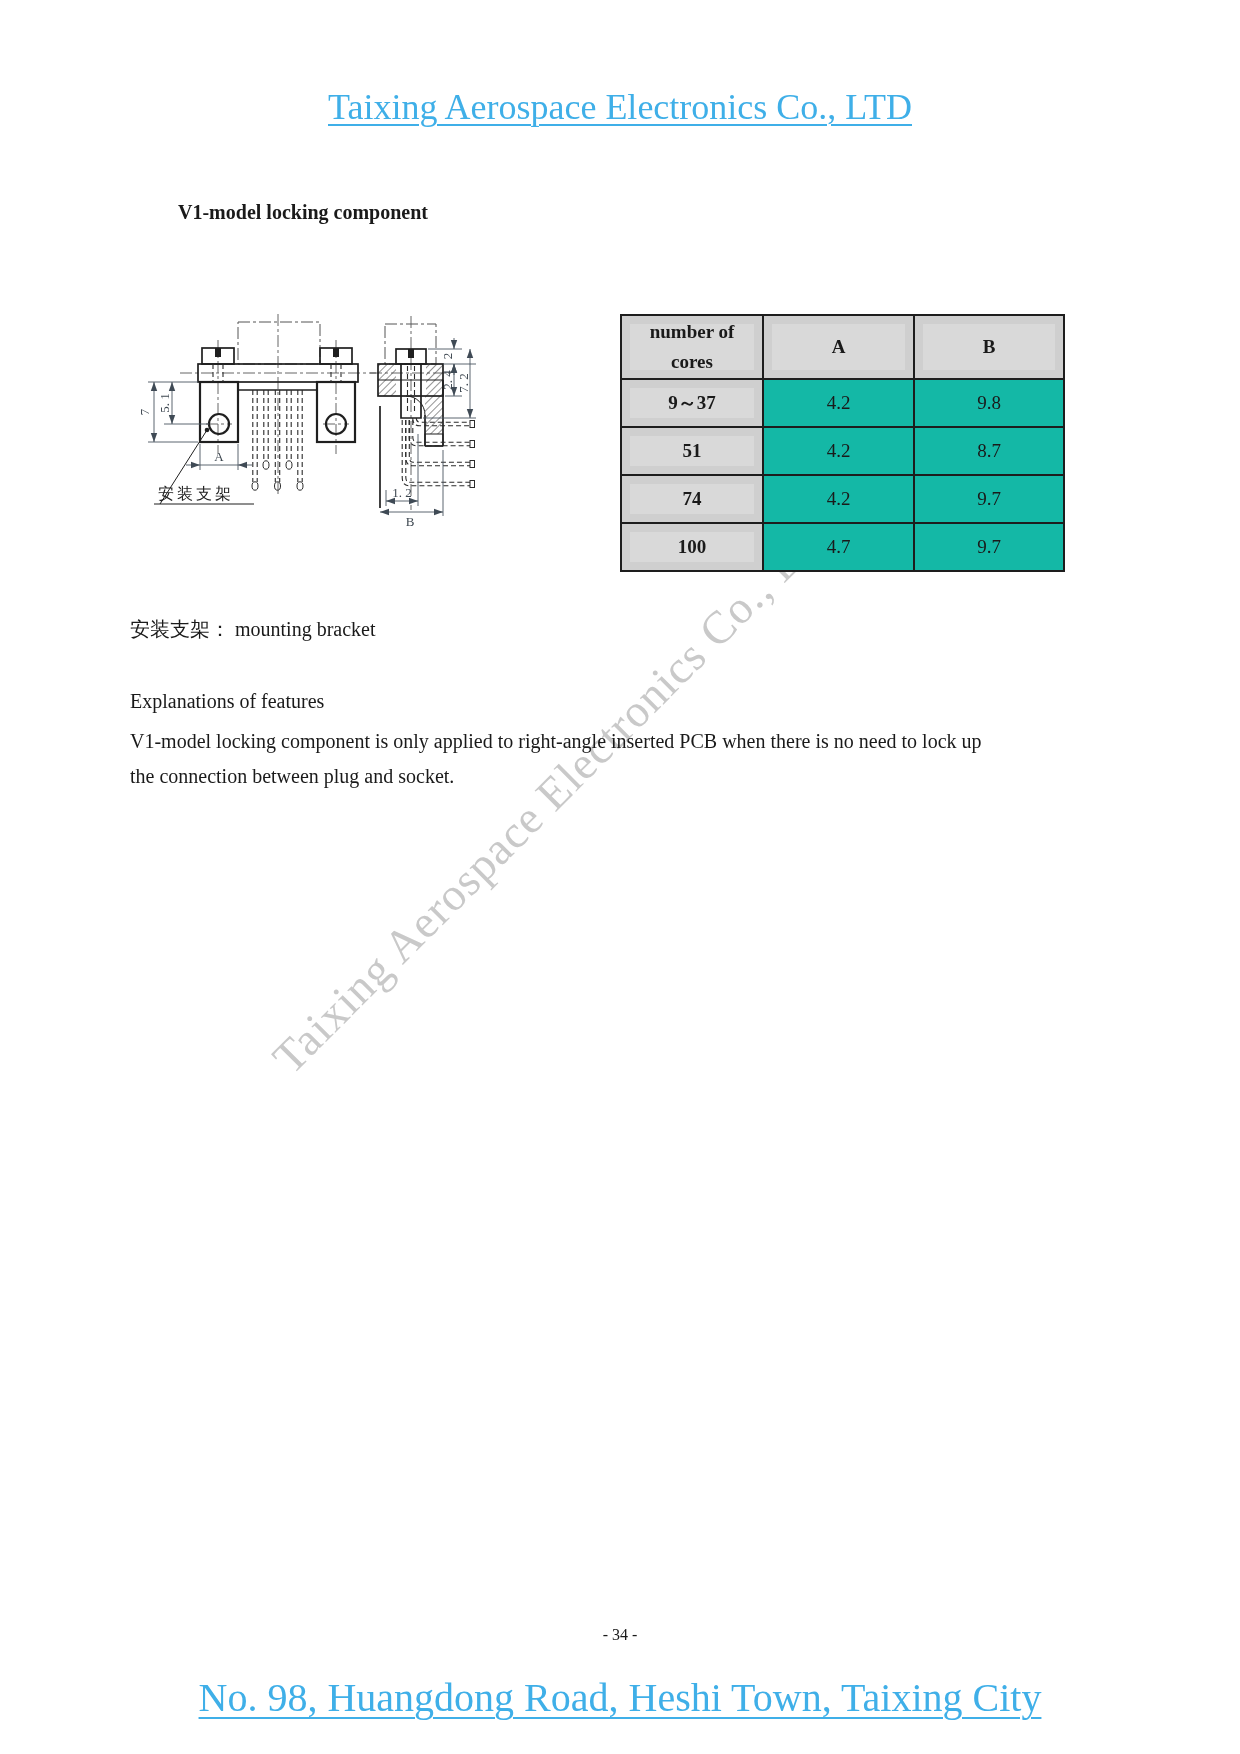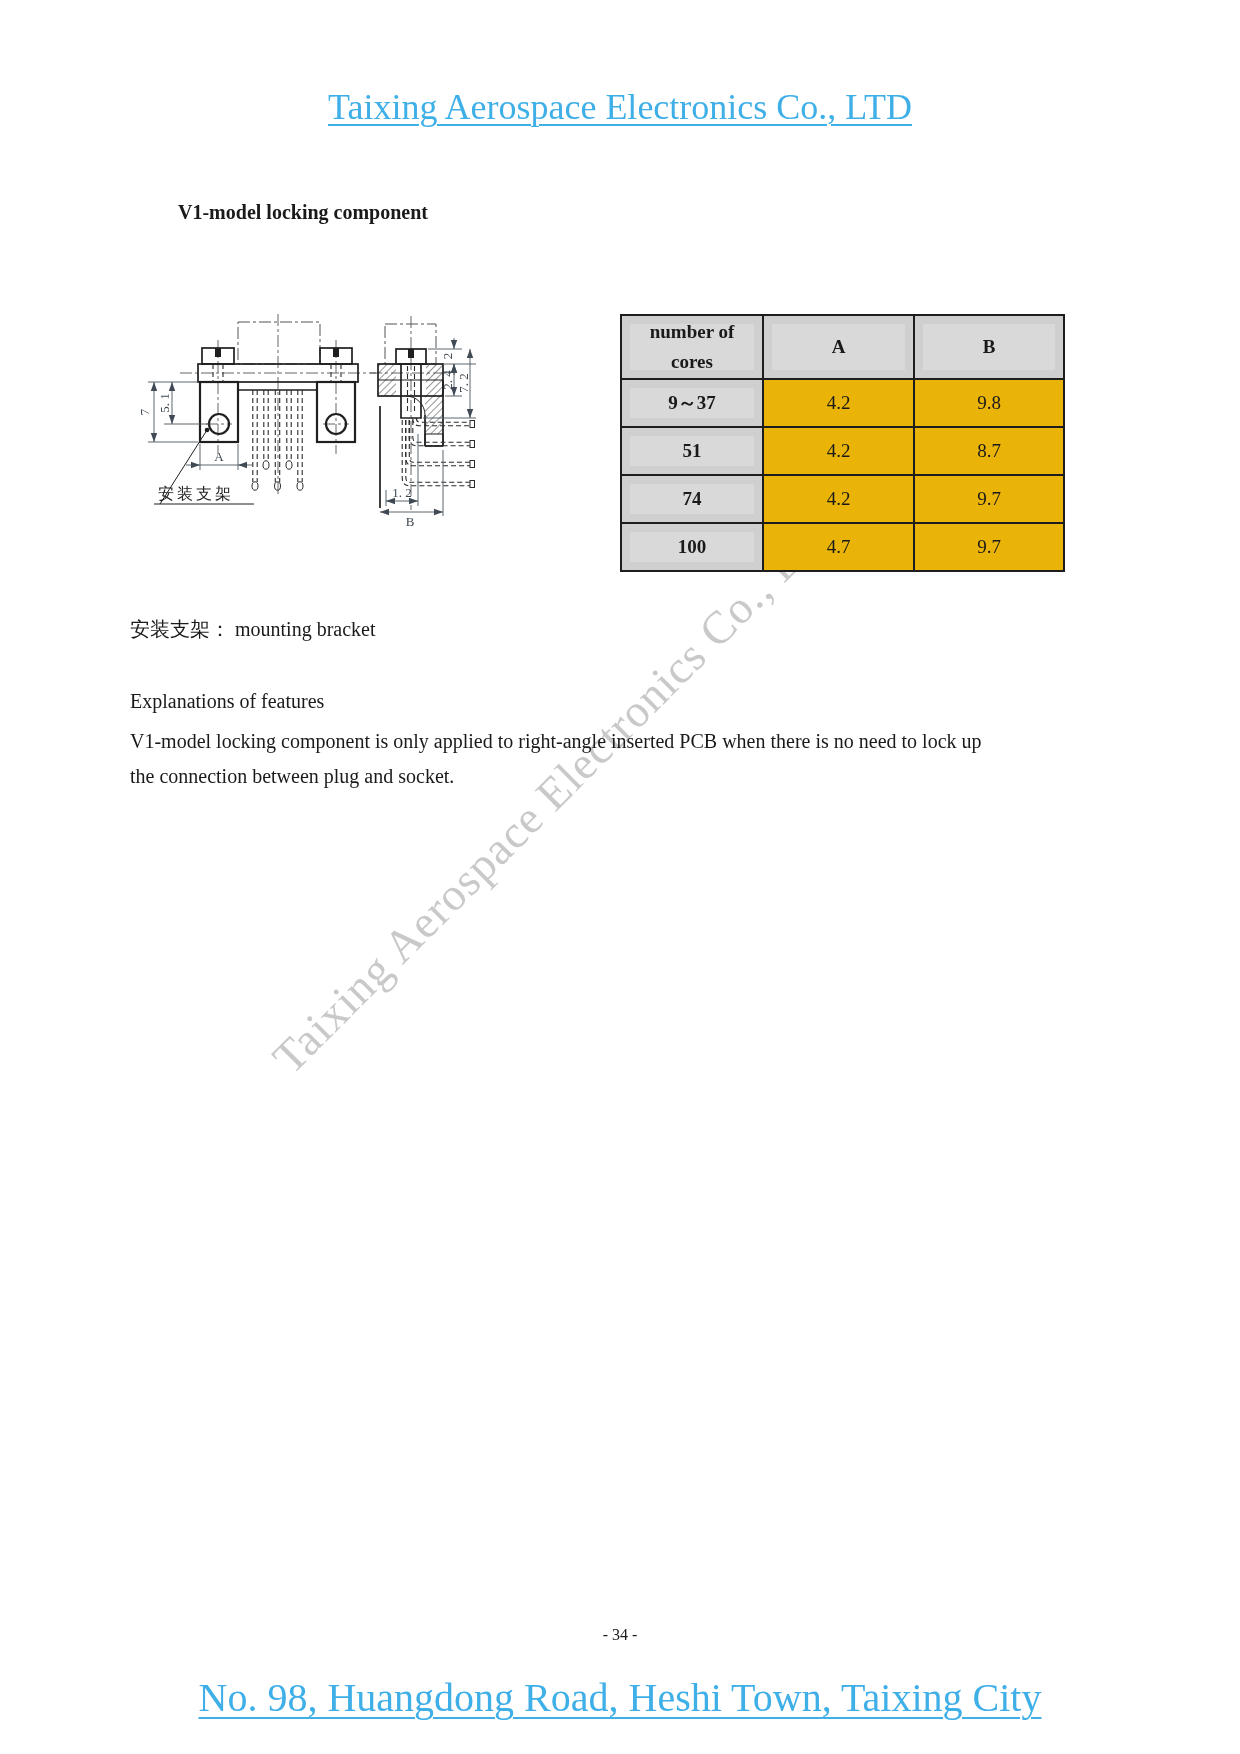"4.2" .spec-table tbody td { background: #eab308 -> #14b8a6 }
